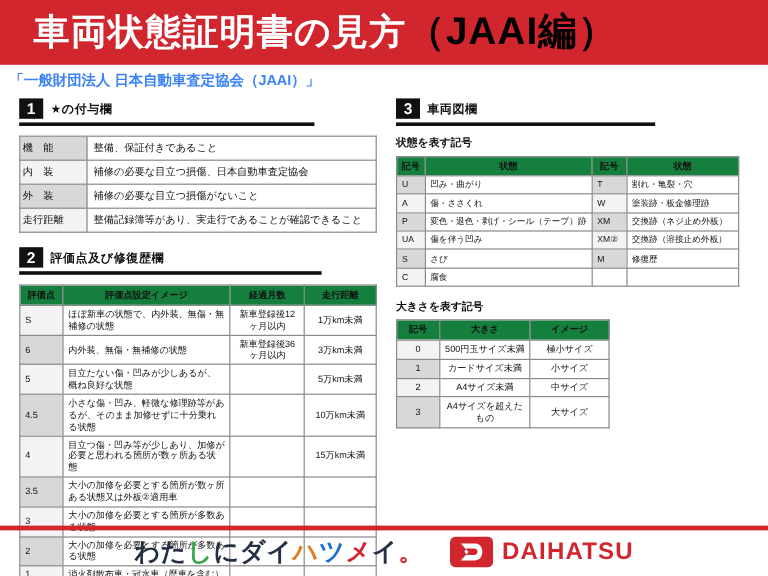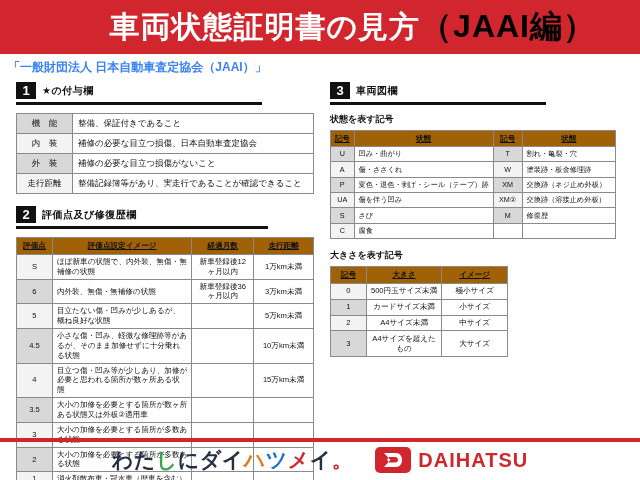"車両状態証明書の見方" .banner { justify-content: flex-end -> flex-start }
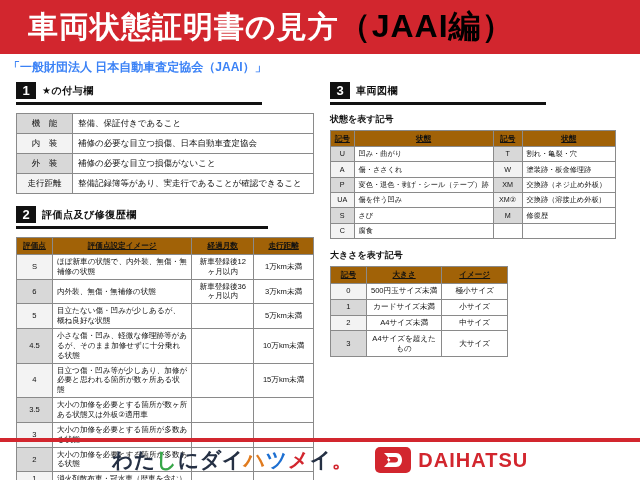"機 能" td.lbl { text-align: center -> none }
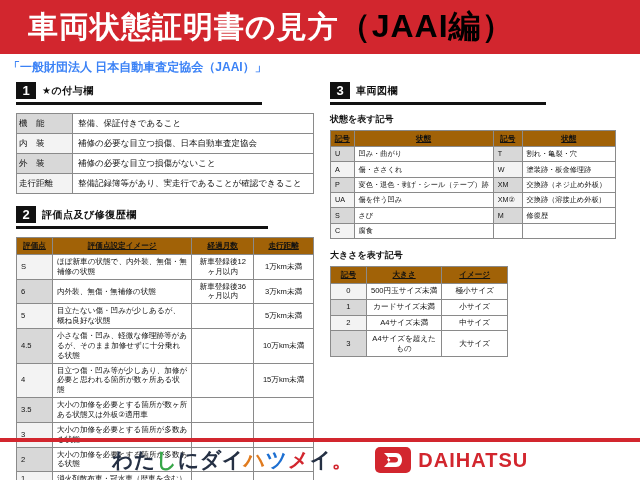"記号" th { background: #a16207 -> #15803d; text-decoration: underline -> none }
